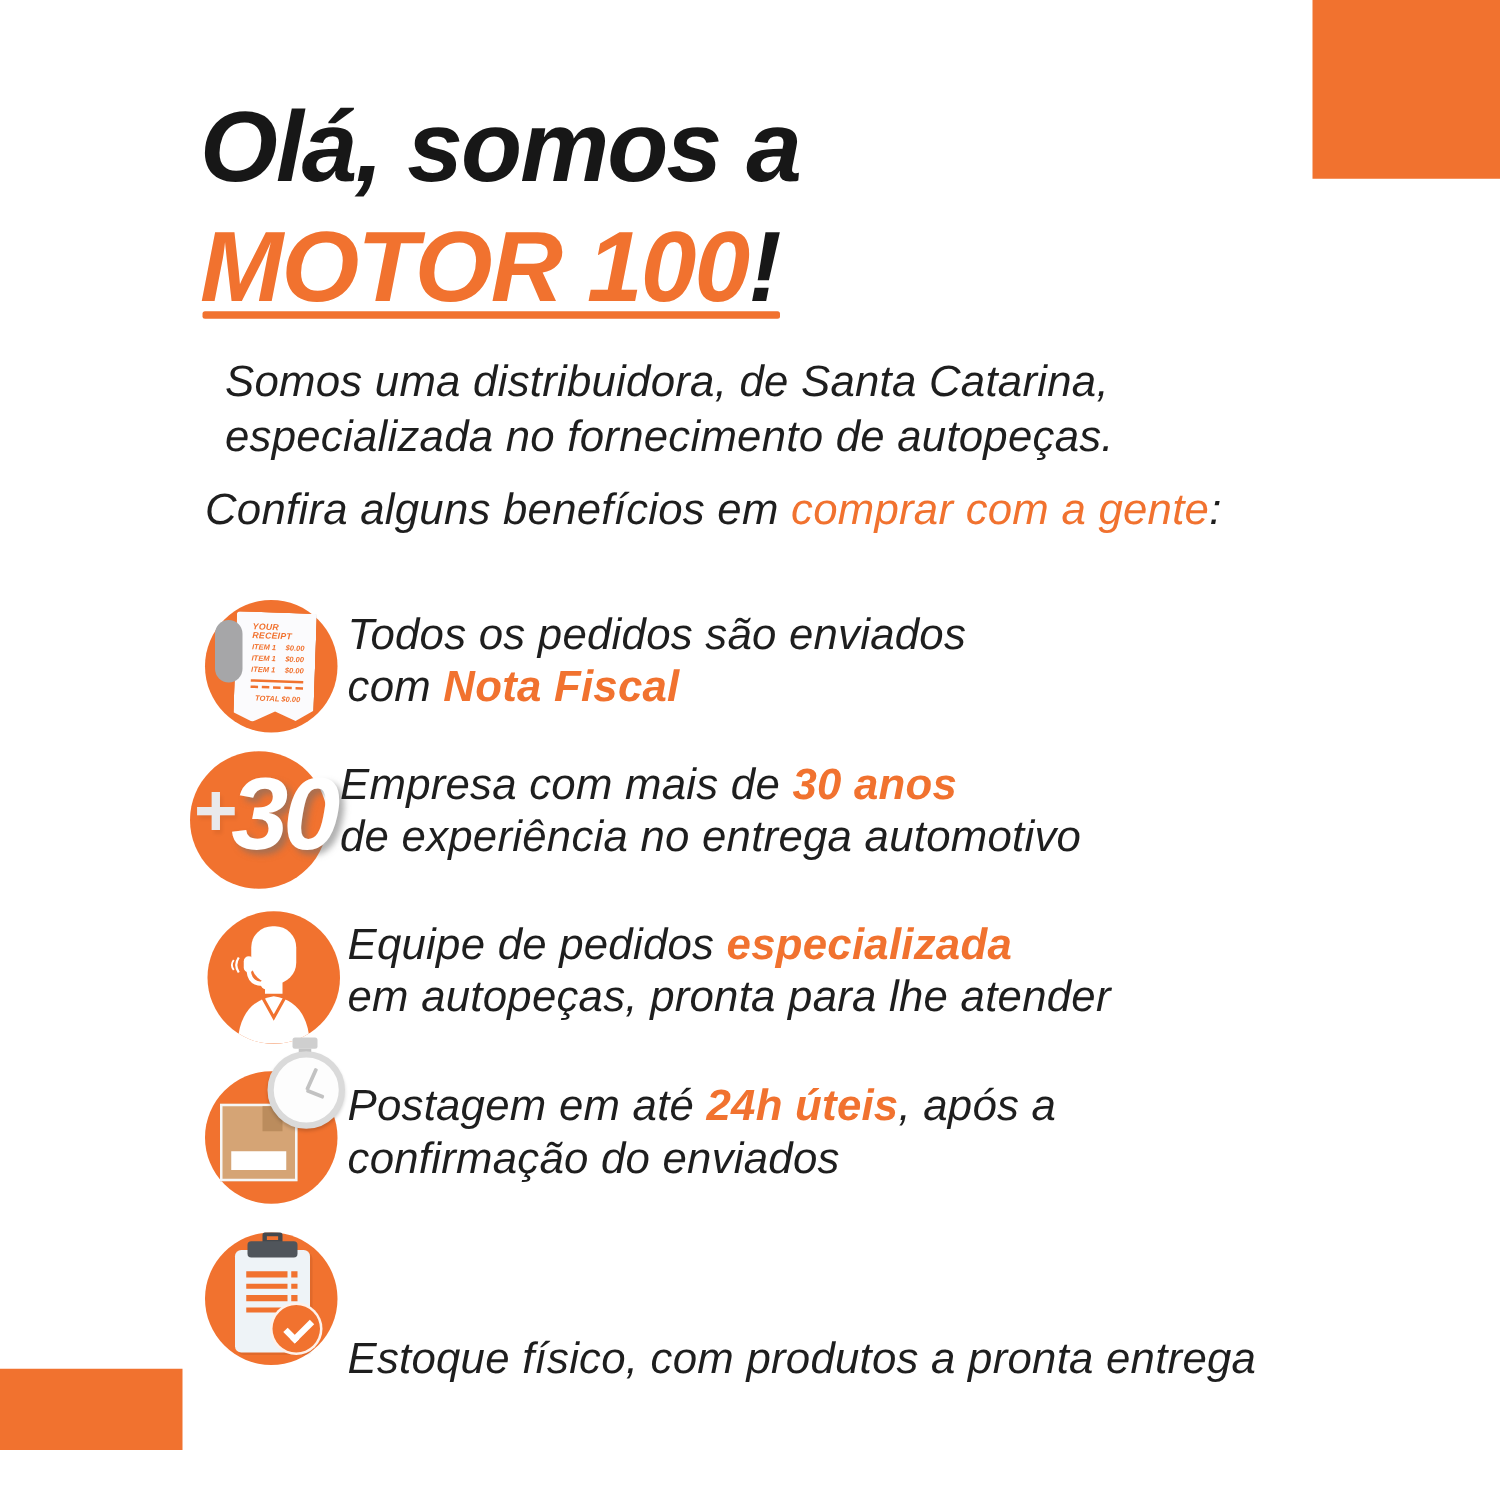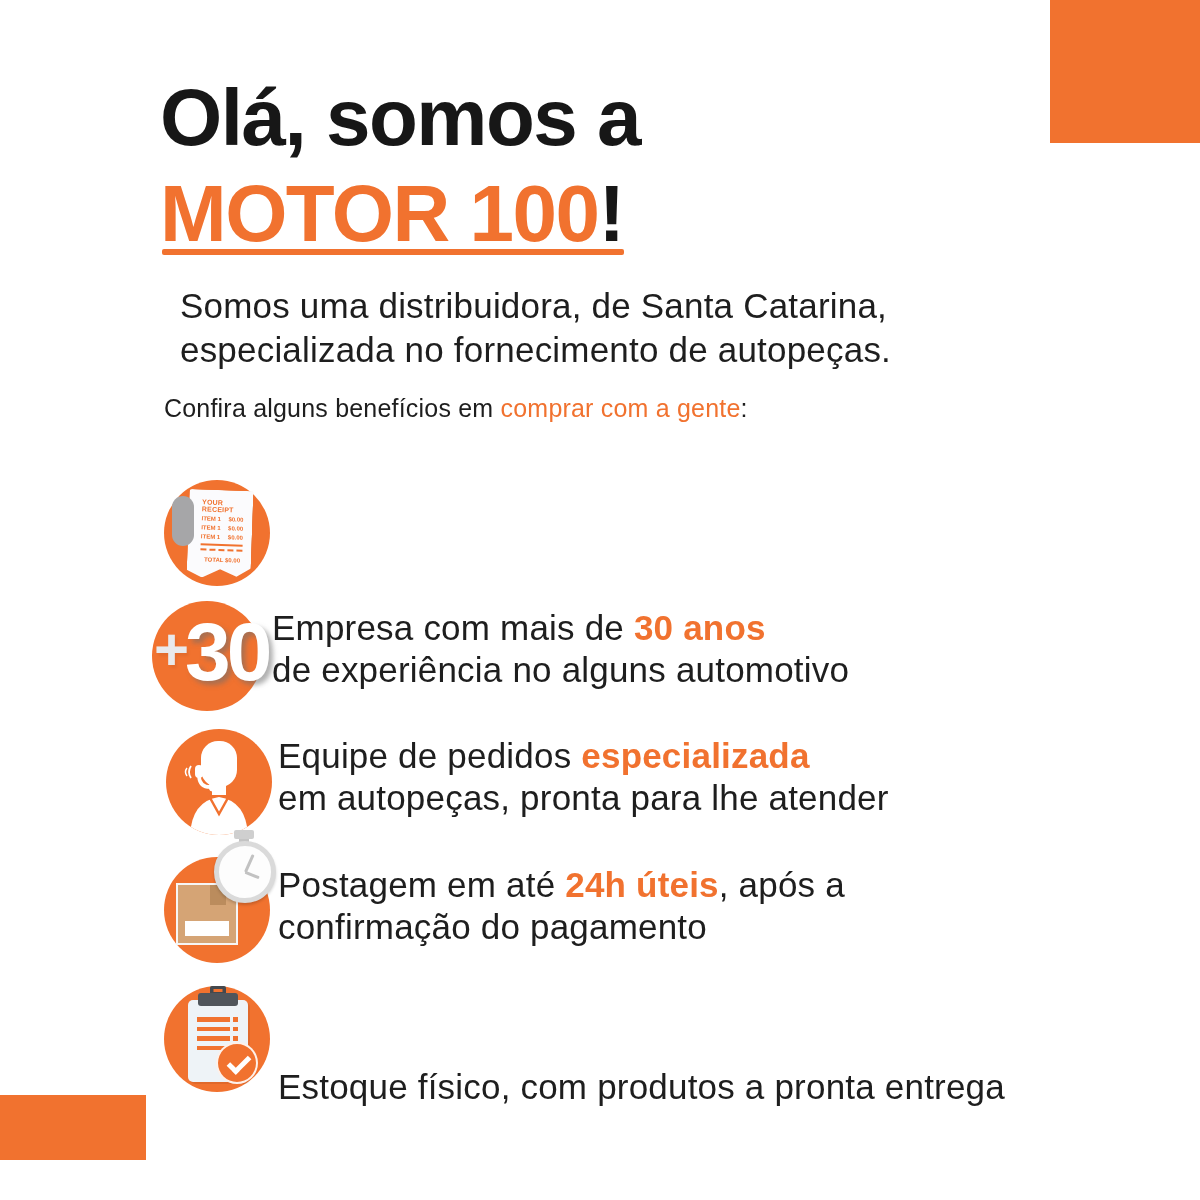"Olá, somos a" .canvas { font-style: none -> italic }
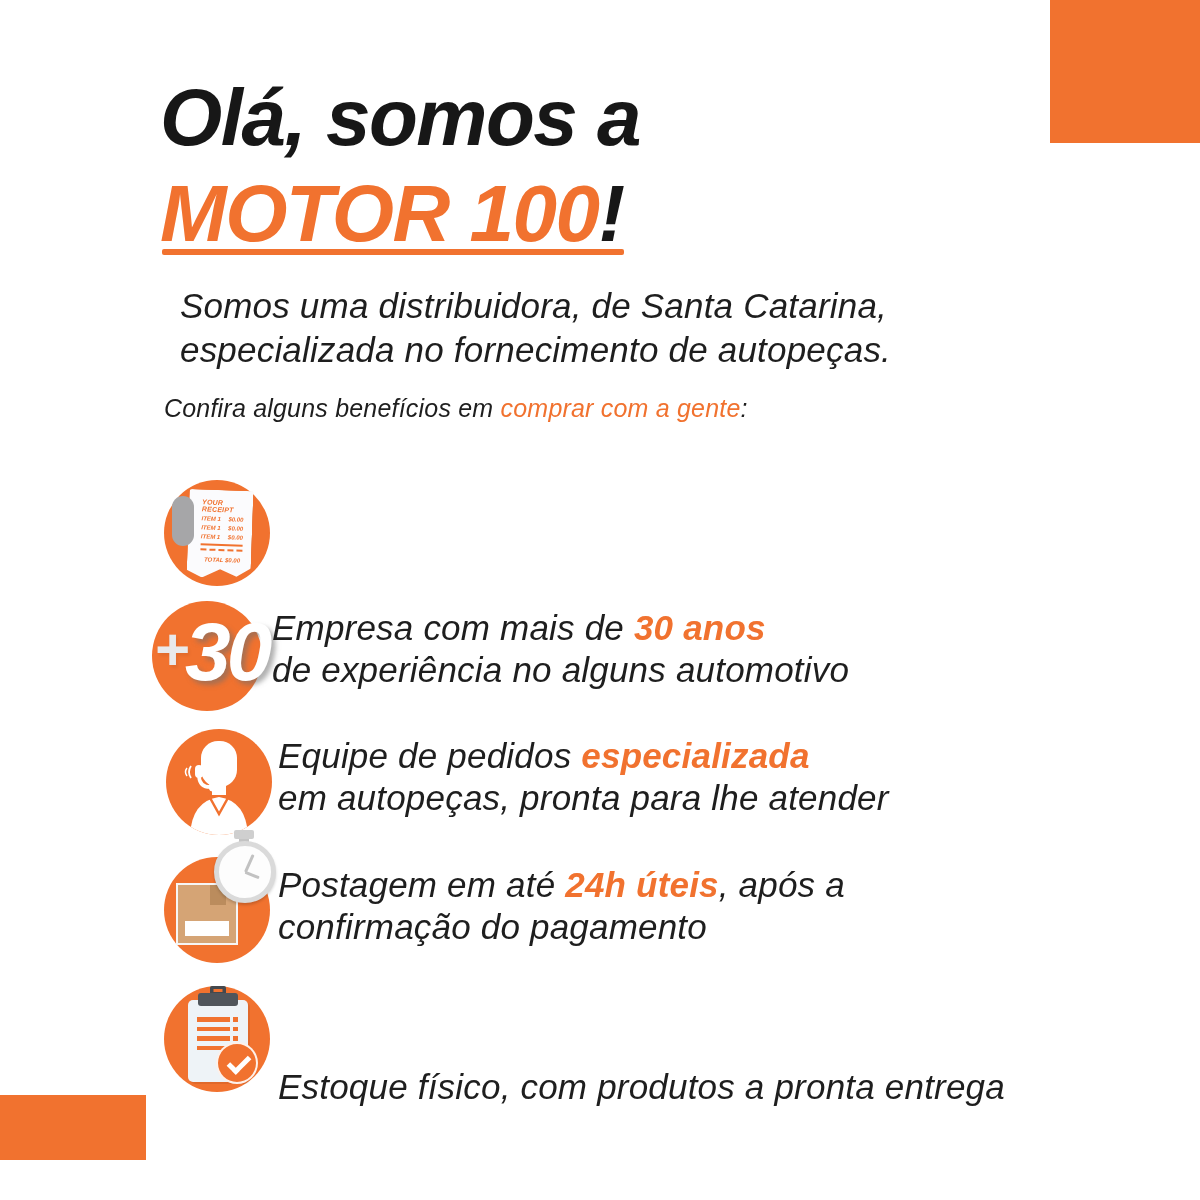"Confira alguns benefícios em comprar" .benefits-intro { font-size: 25px -> 35px }
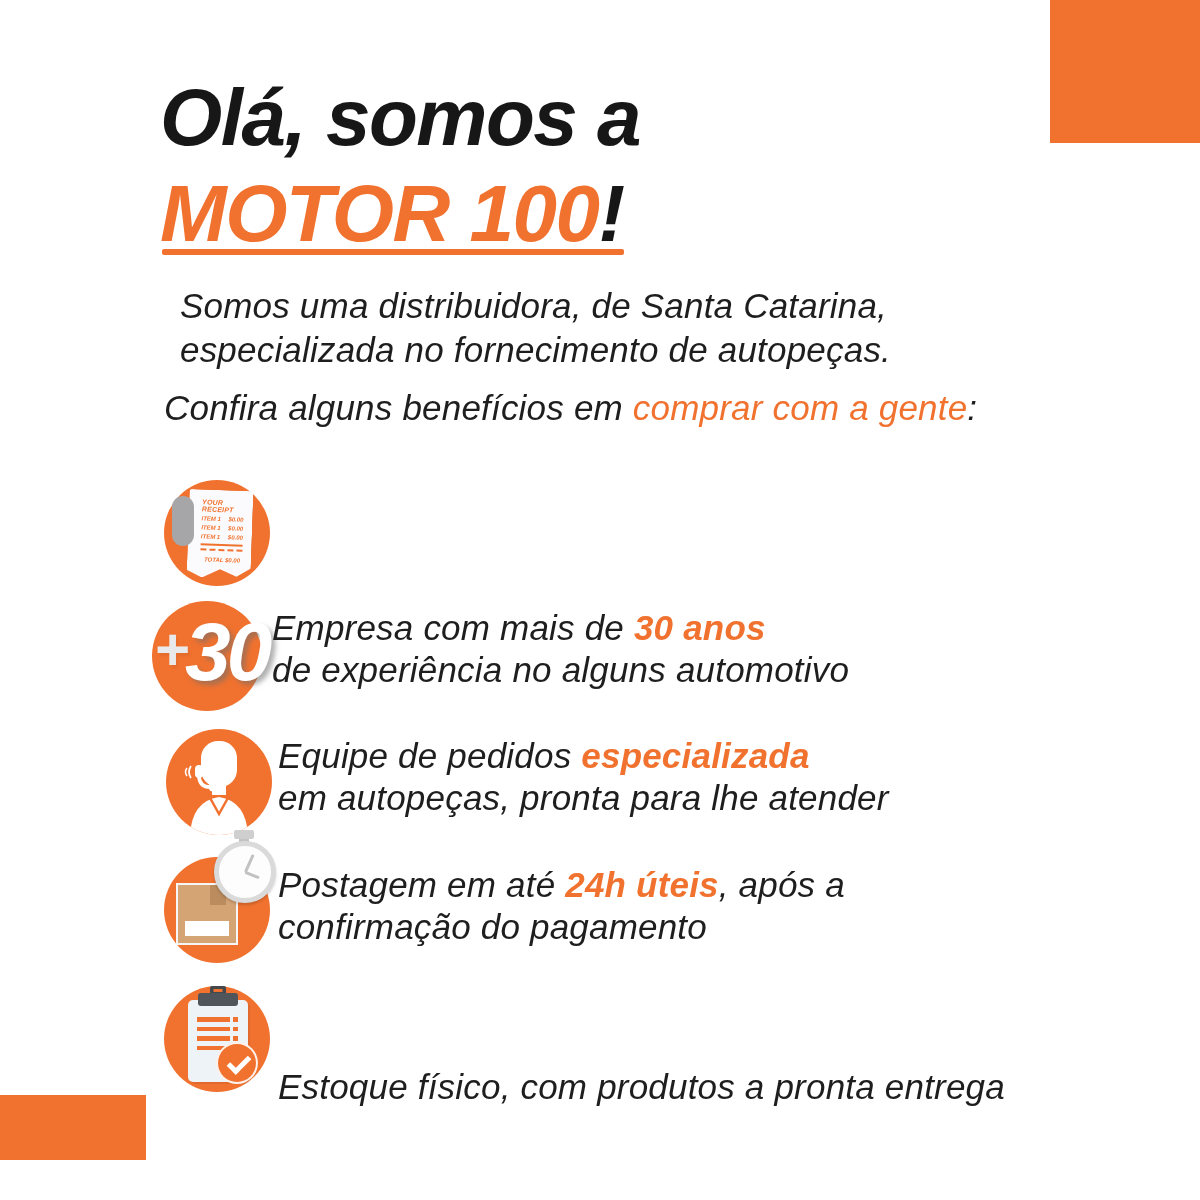"Todos os pedidos são enviados" div.b-text { html: none -> <div> <div><span>Todos os pedidos são enviados</span><span></span><span></span></div> <div><span>com </span><span>Nota Fiscal</span><span></span></div> </div> }
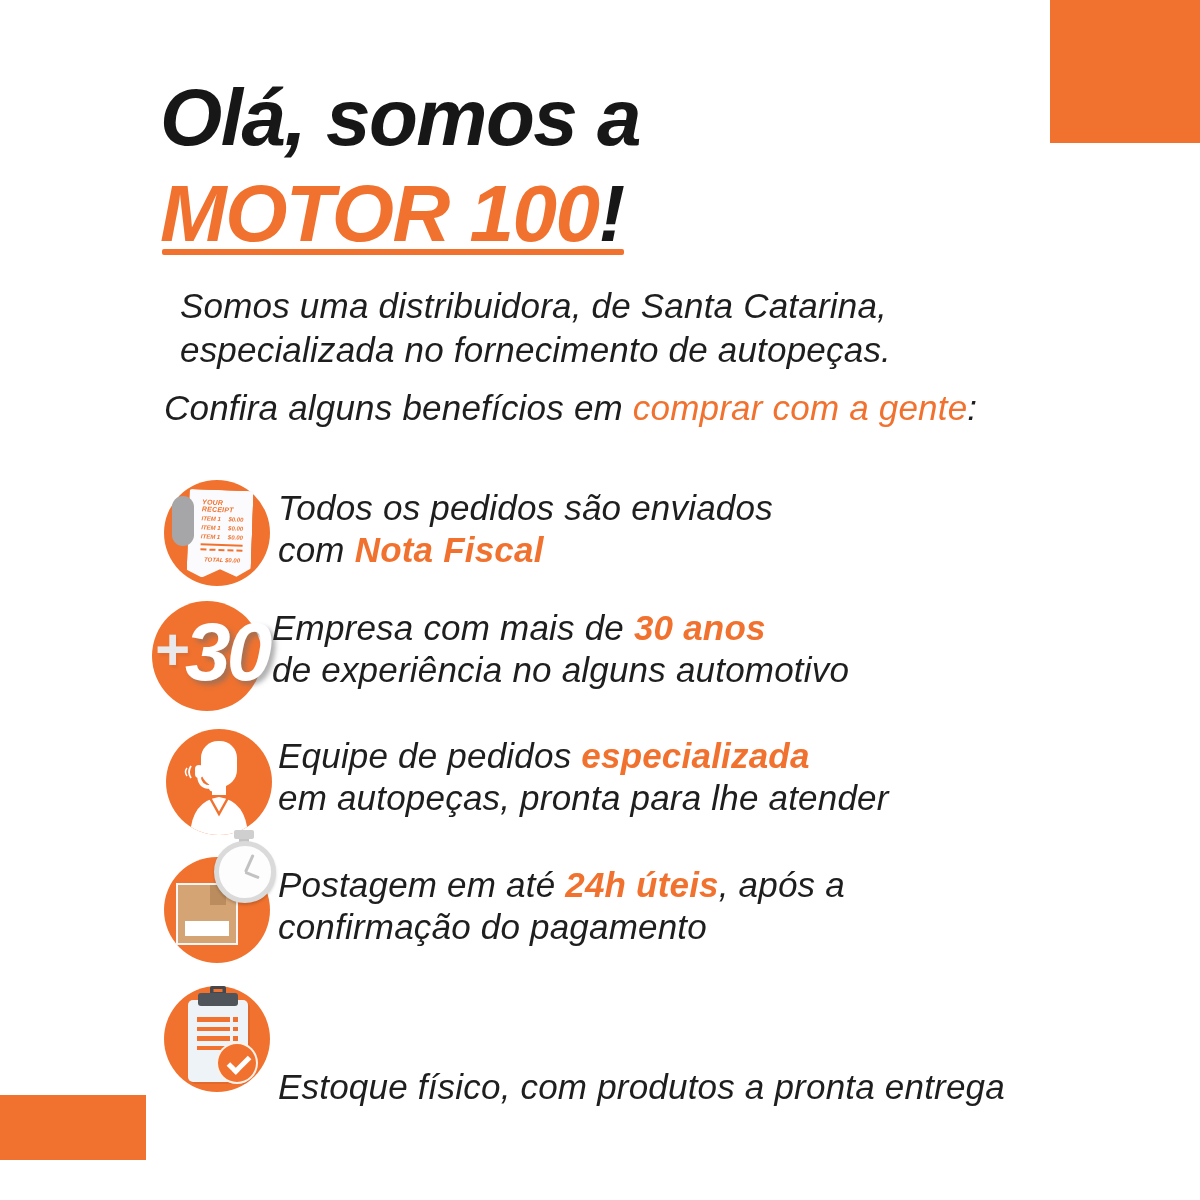"de experiência no alguns automotivo" span { text: alguns -> entrega }
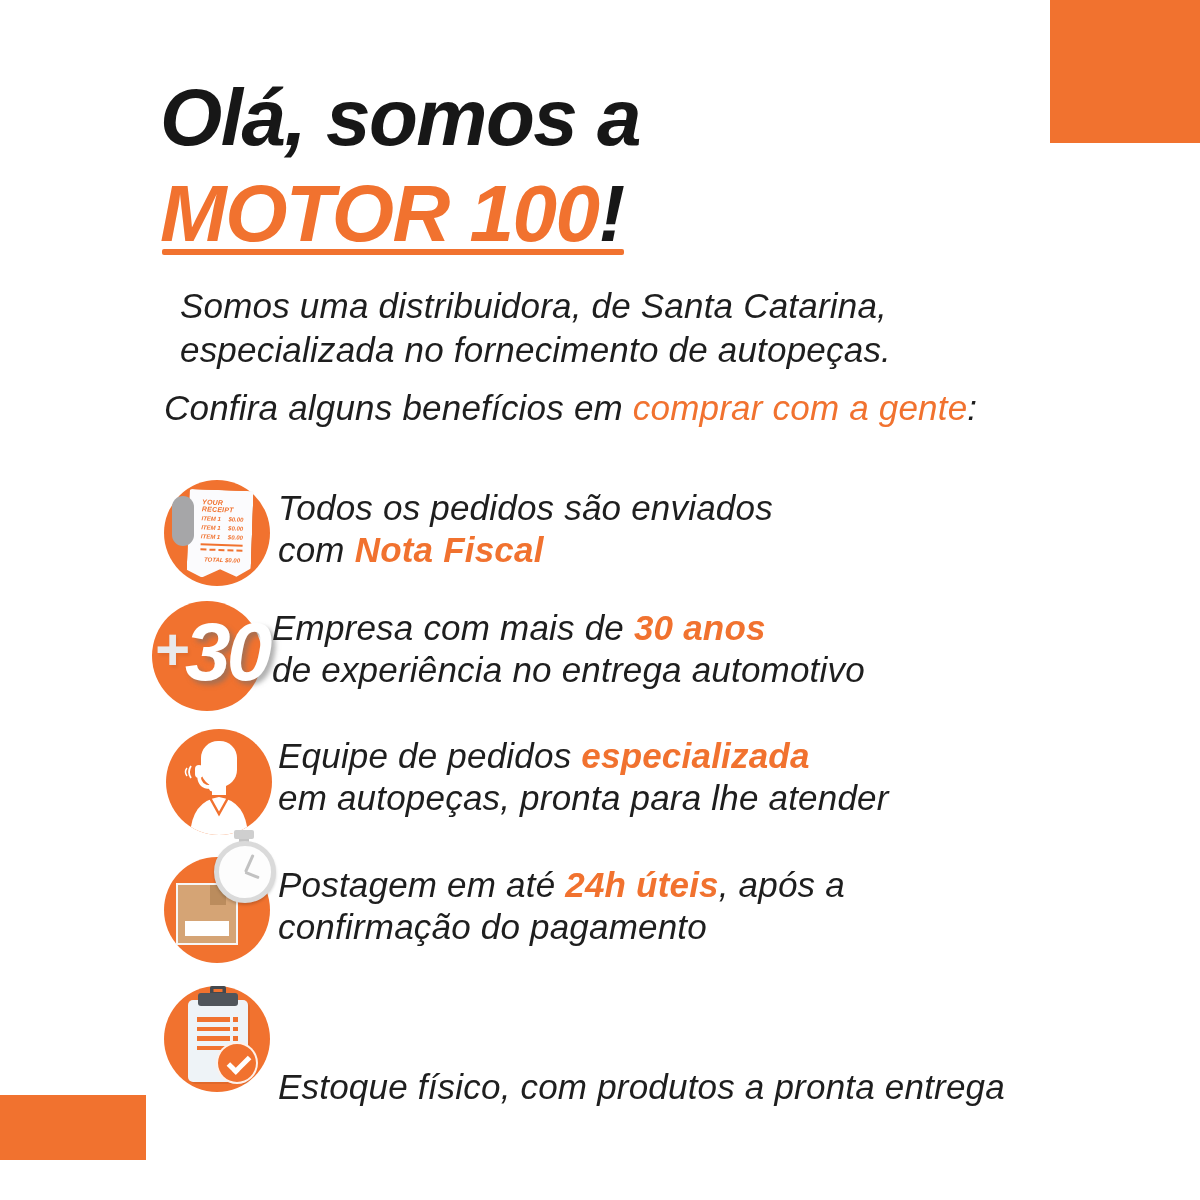"confirmação do pagamento" span { text: pagamento -> enviados }
